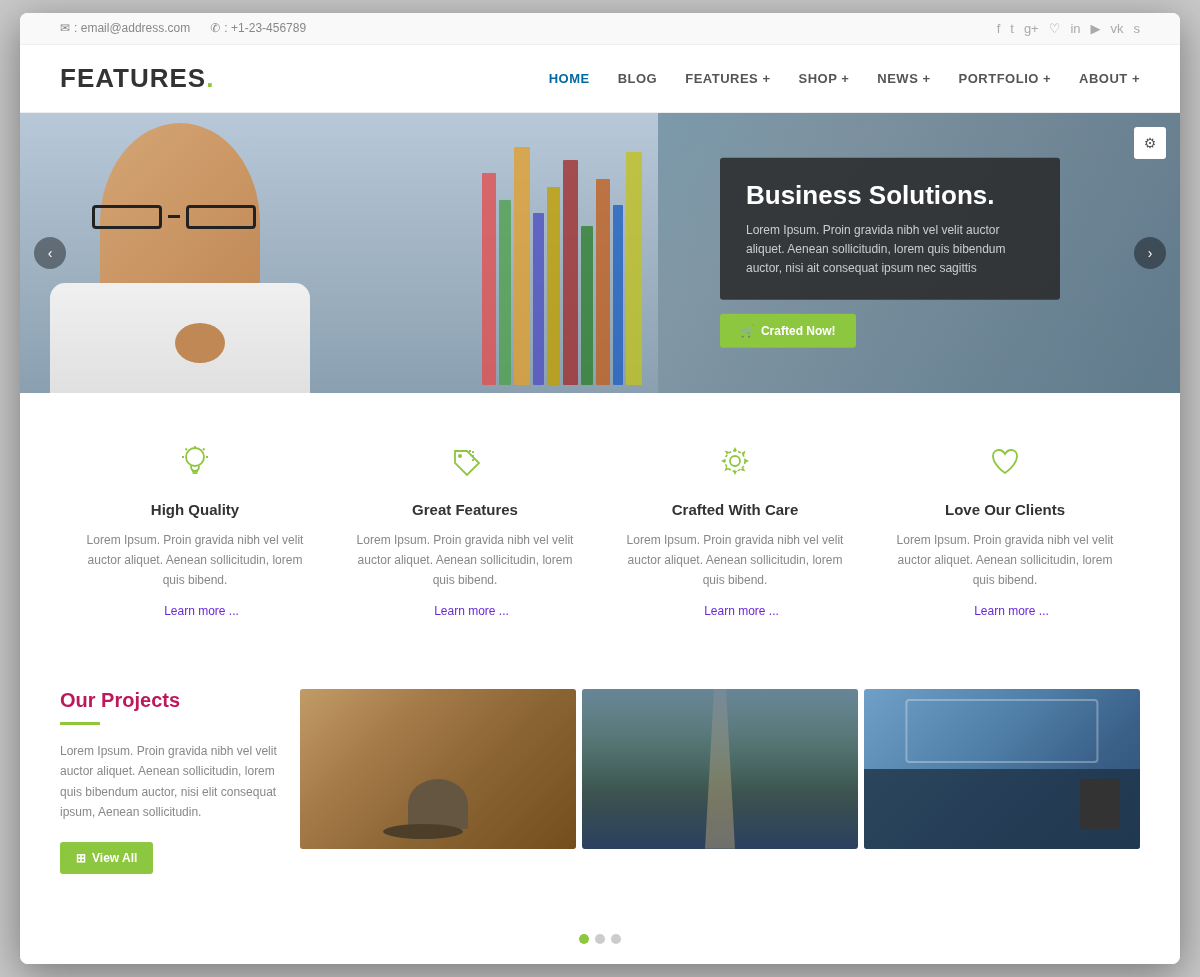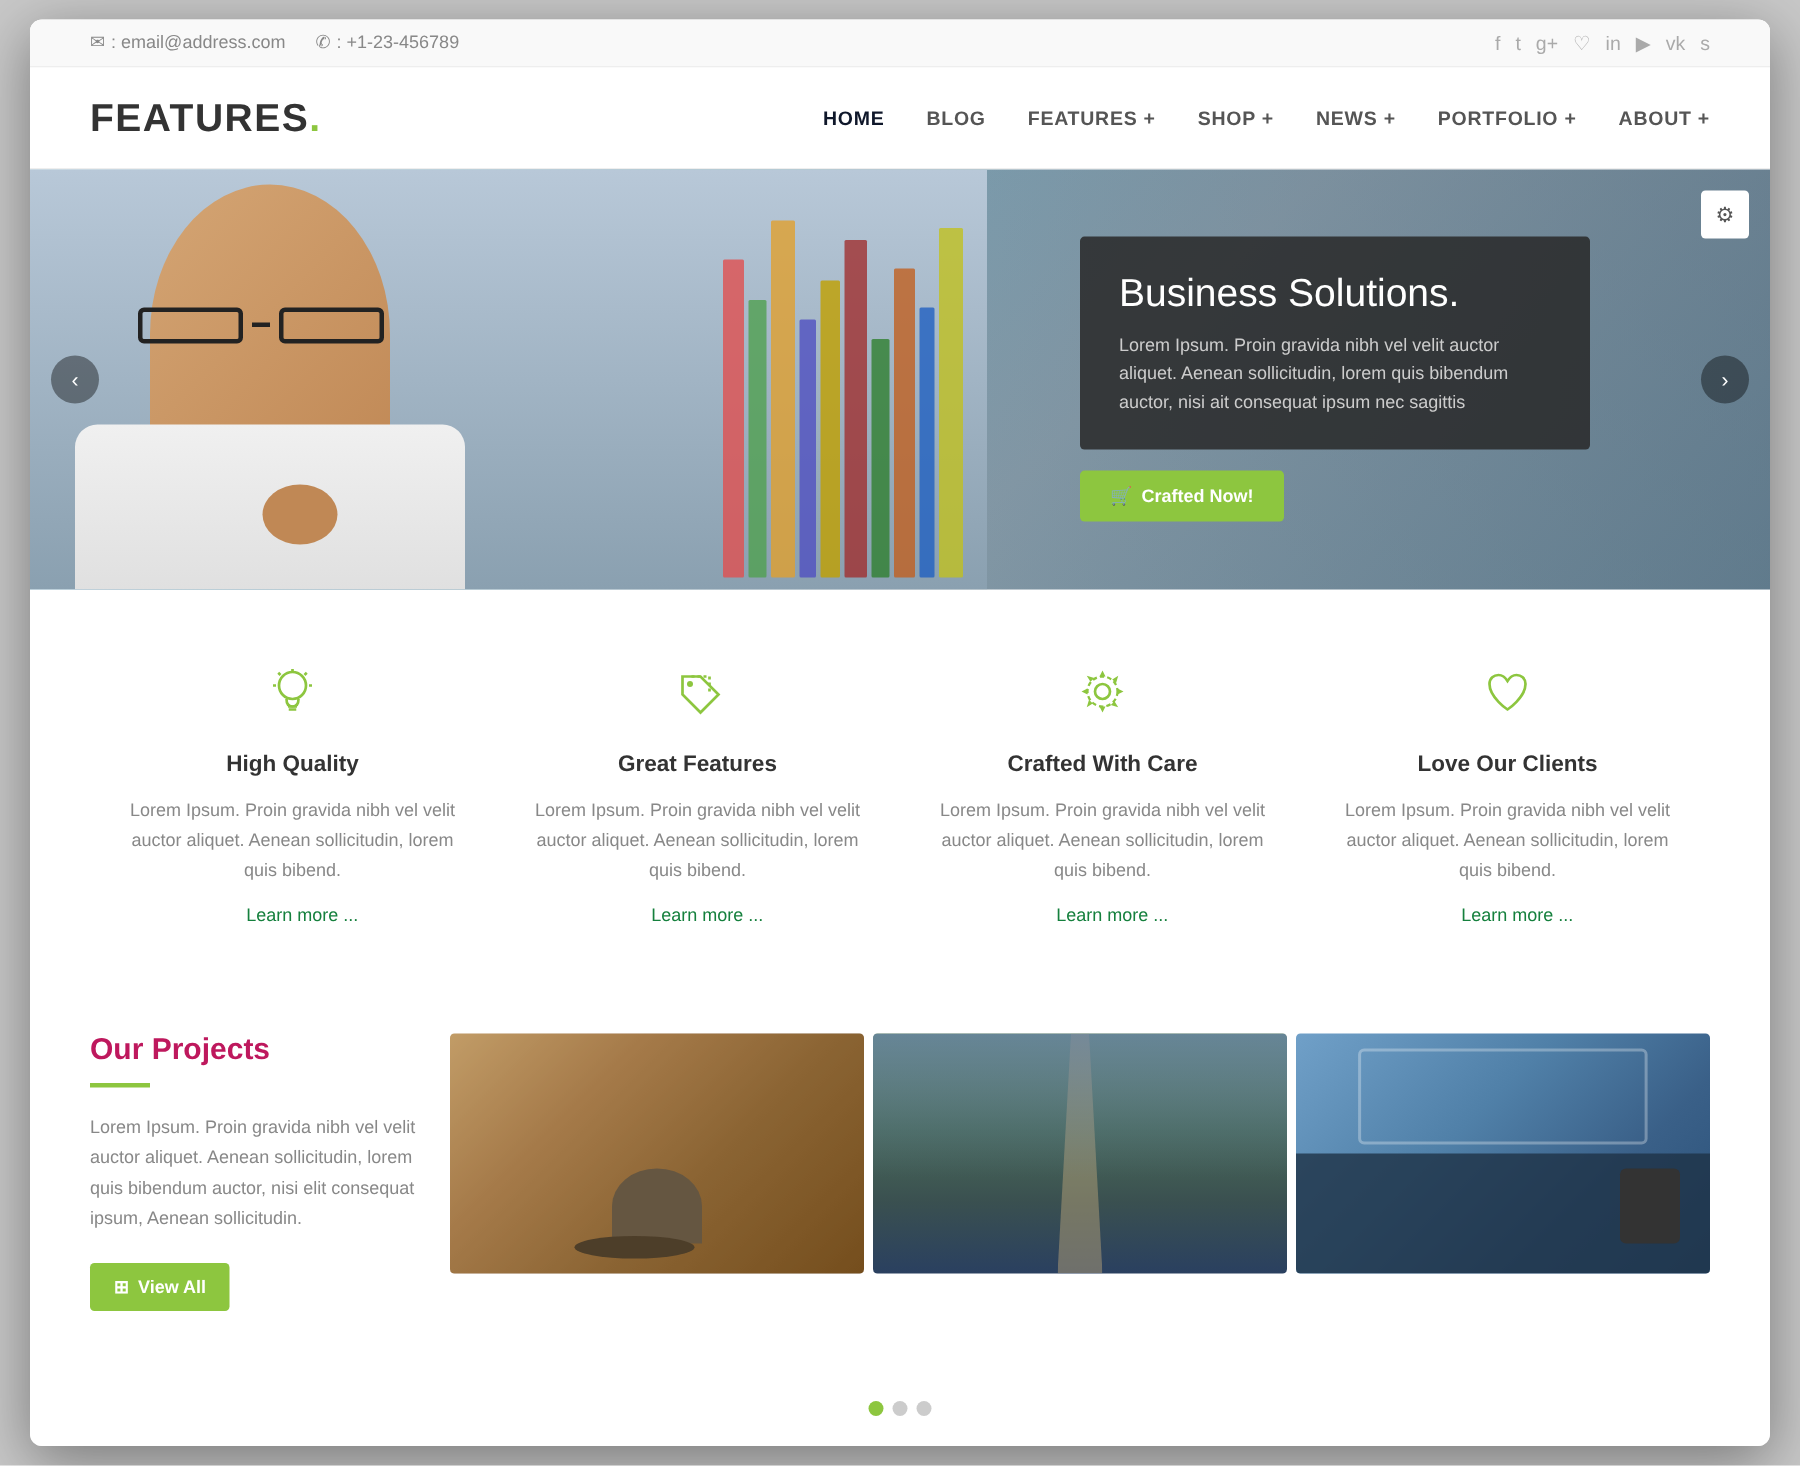"HOME" .nav-item.active { color: #0f172a -> #0369a1 }
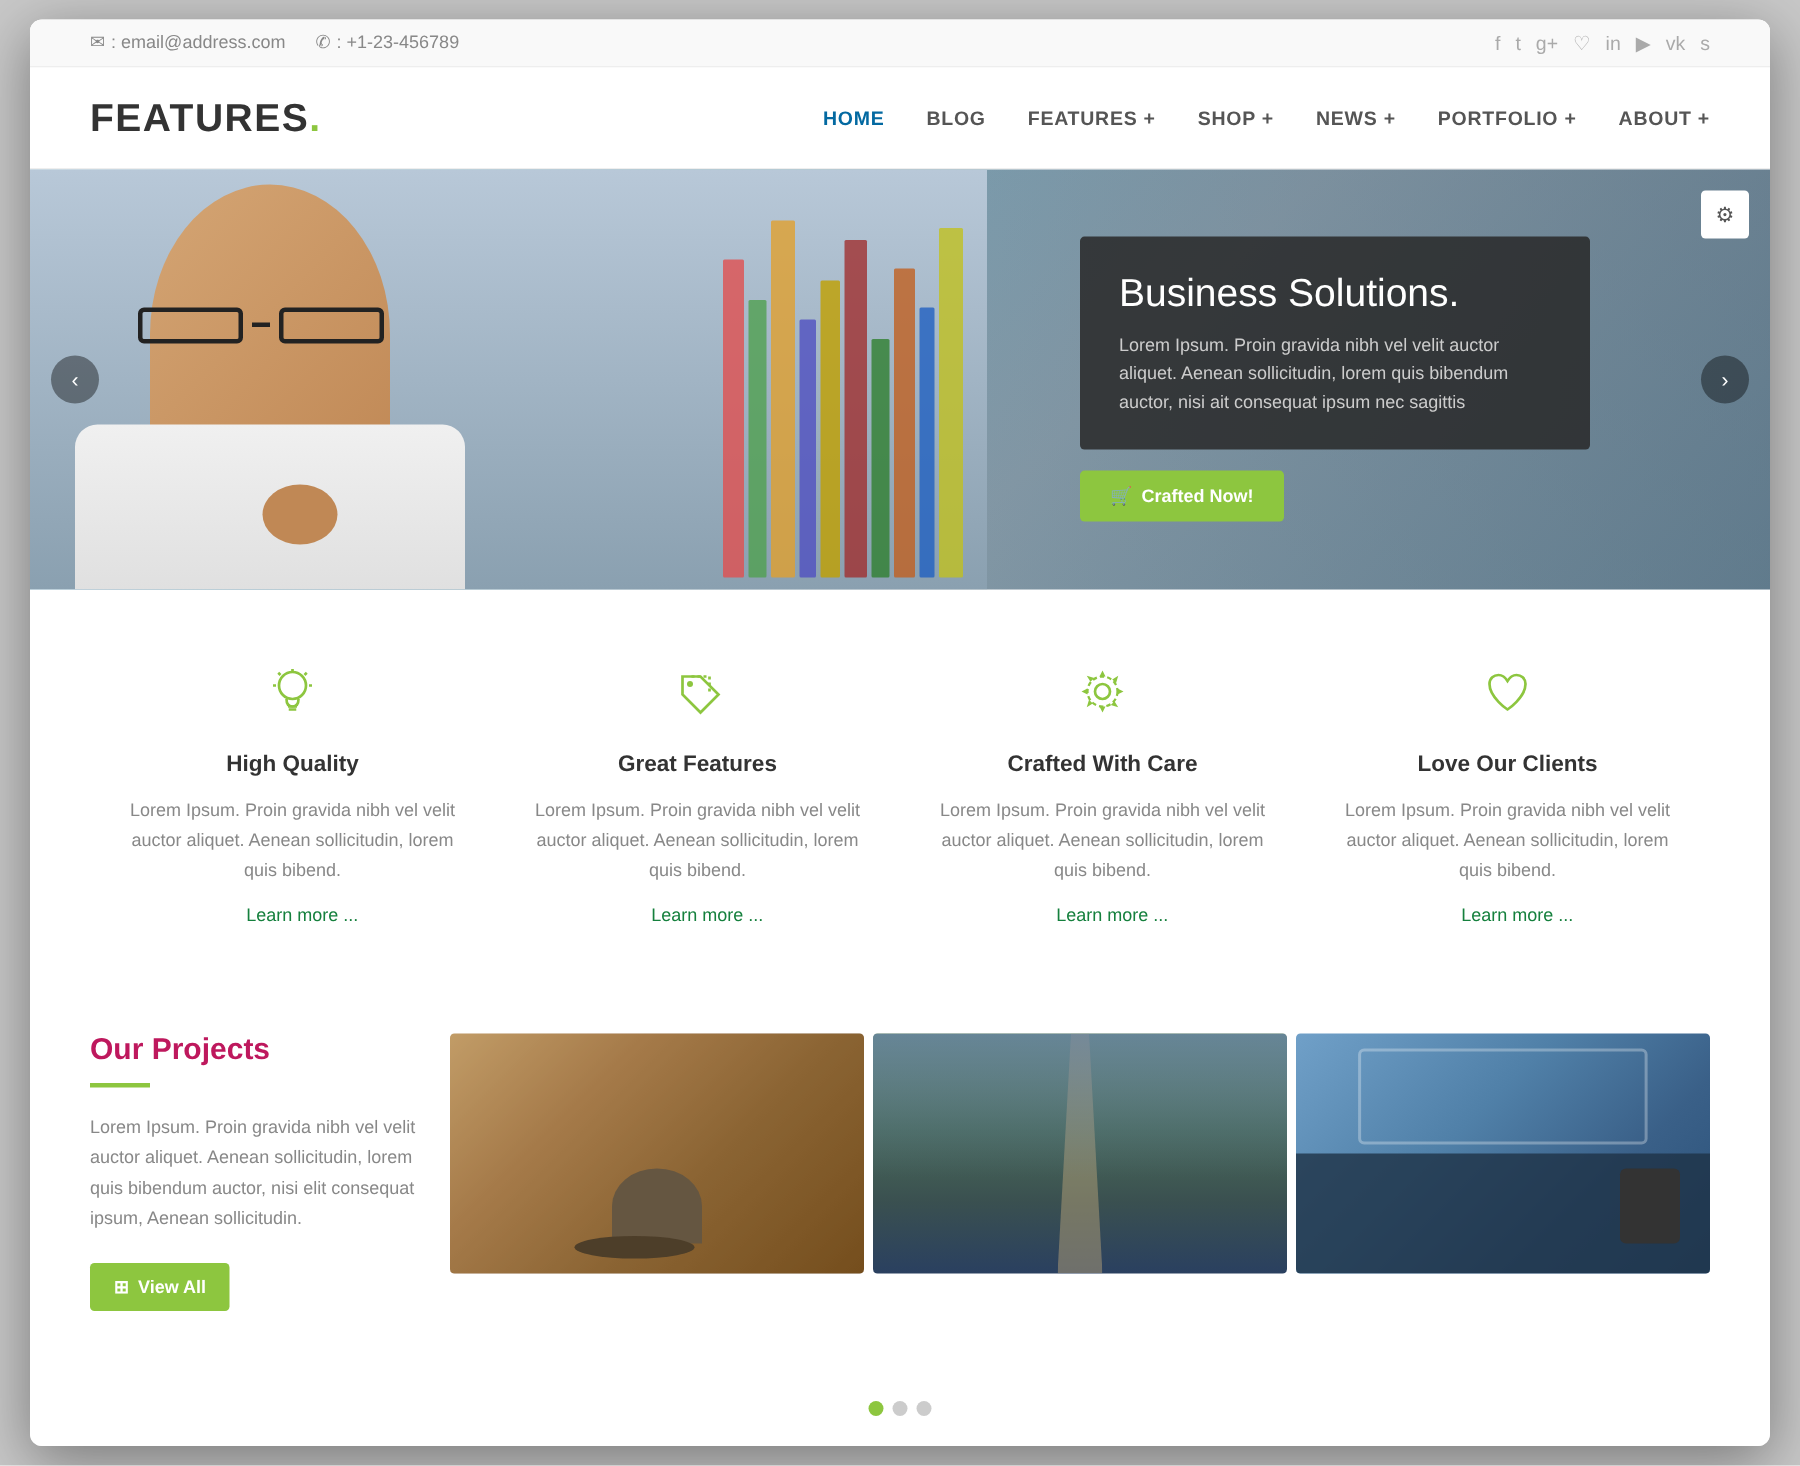"Business Solutions." .hero-title { font-weight: 400 -> 700 }
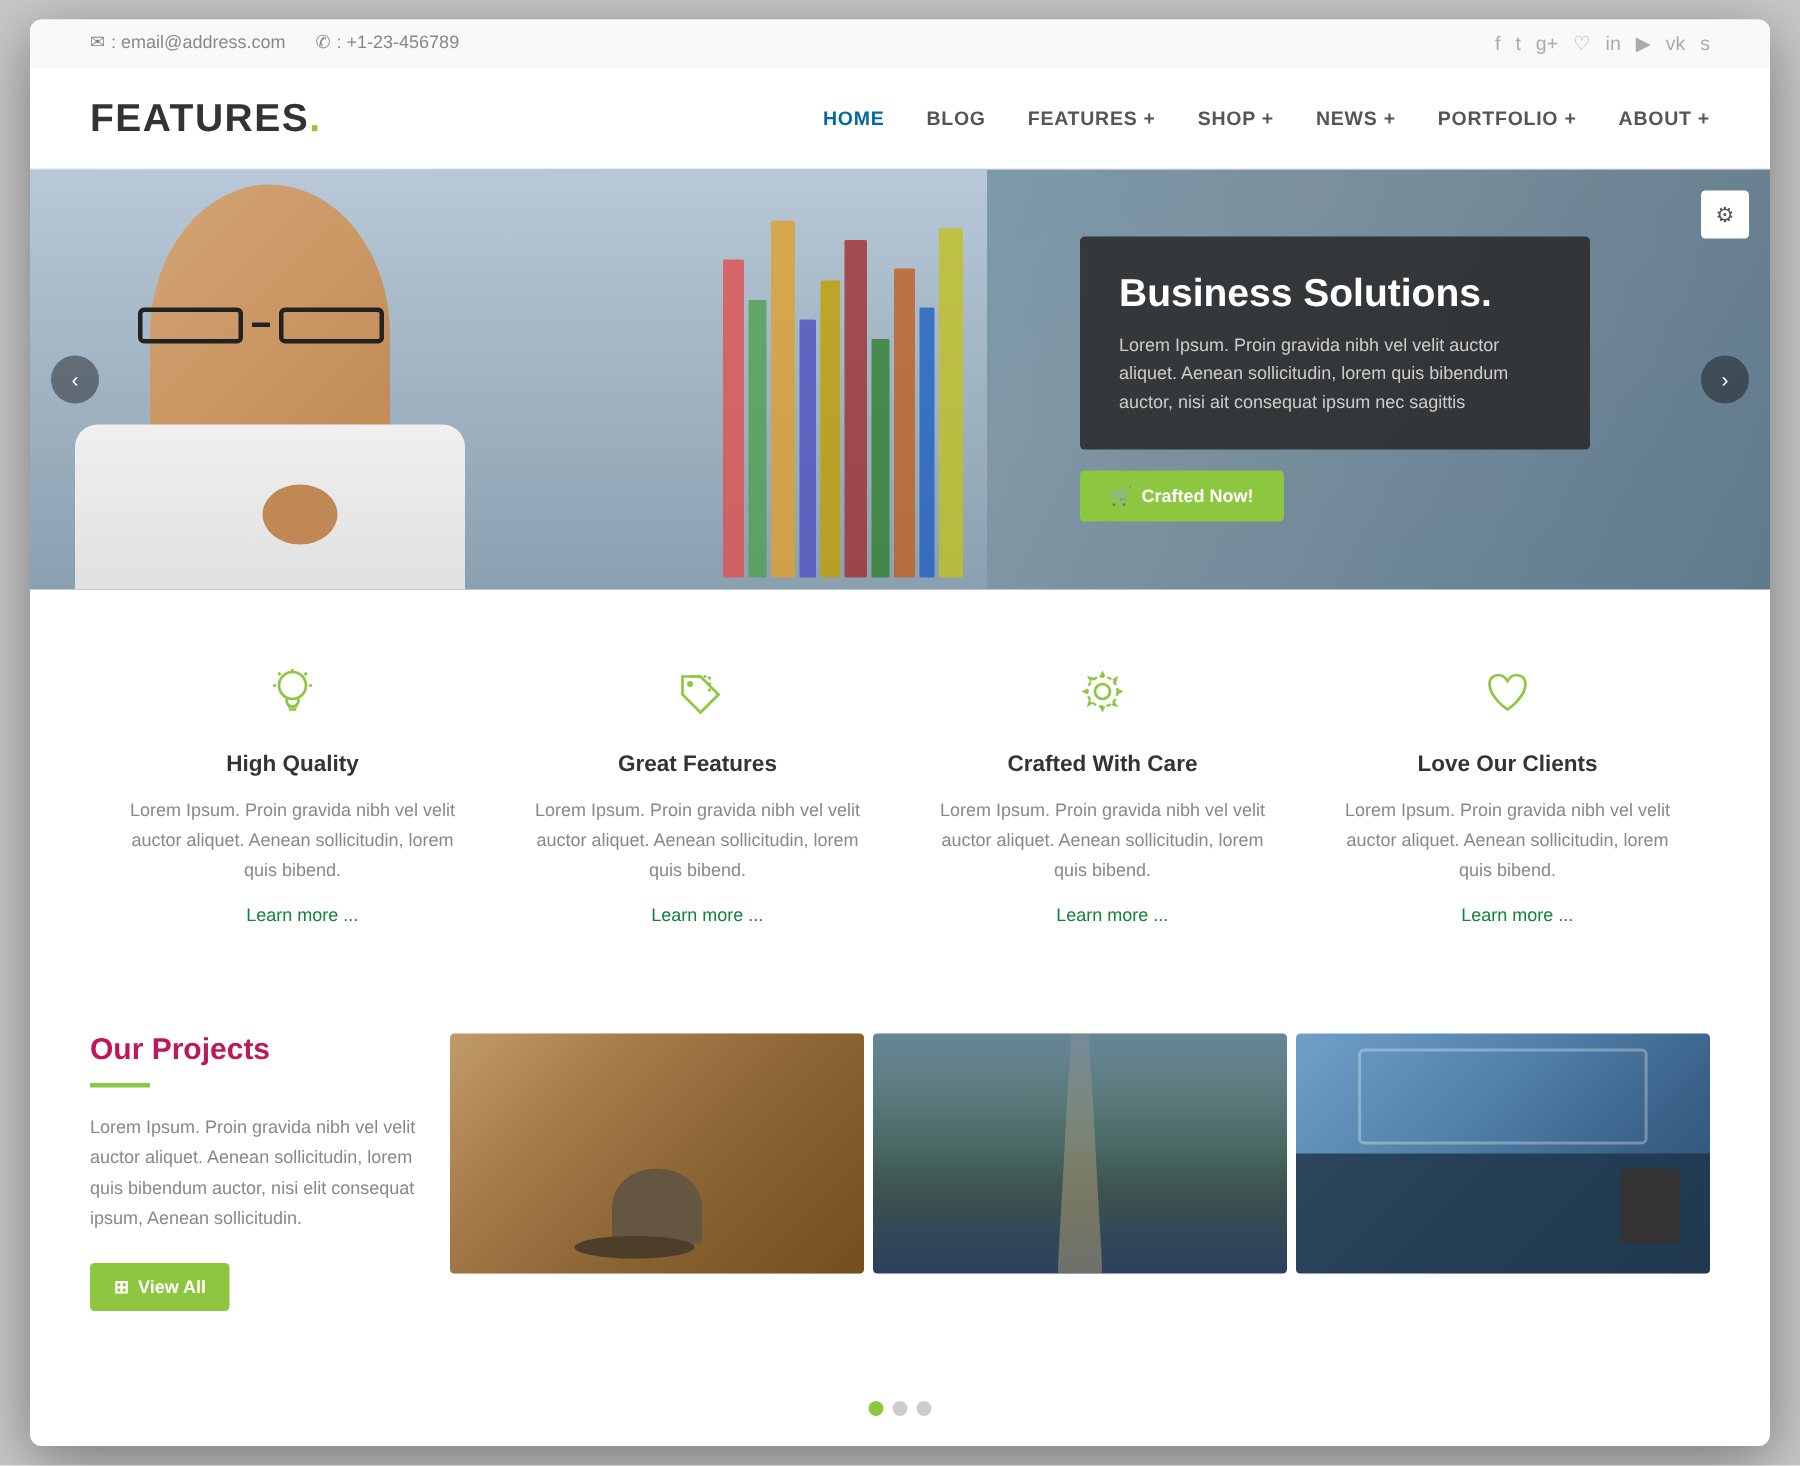"Learn more ..." .feature-link { color: #15803d -> #6d28d9 }
